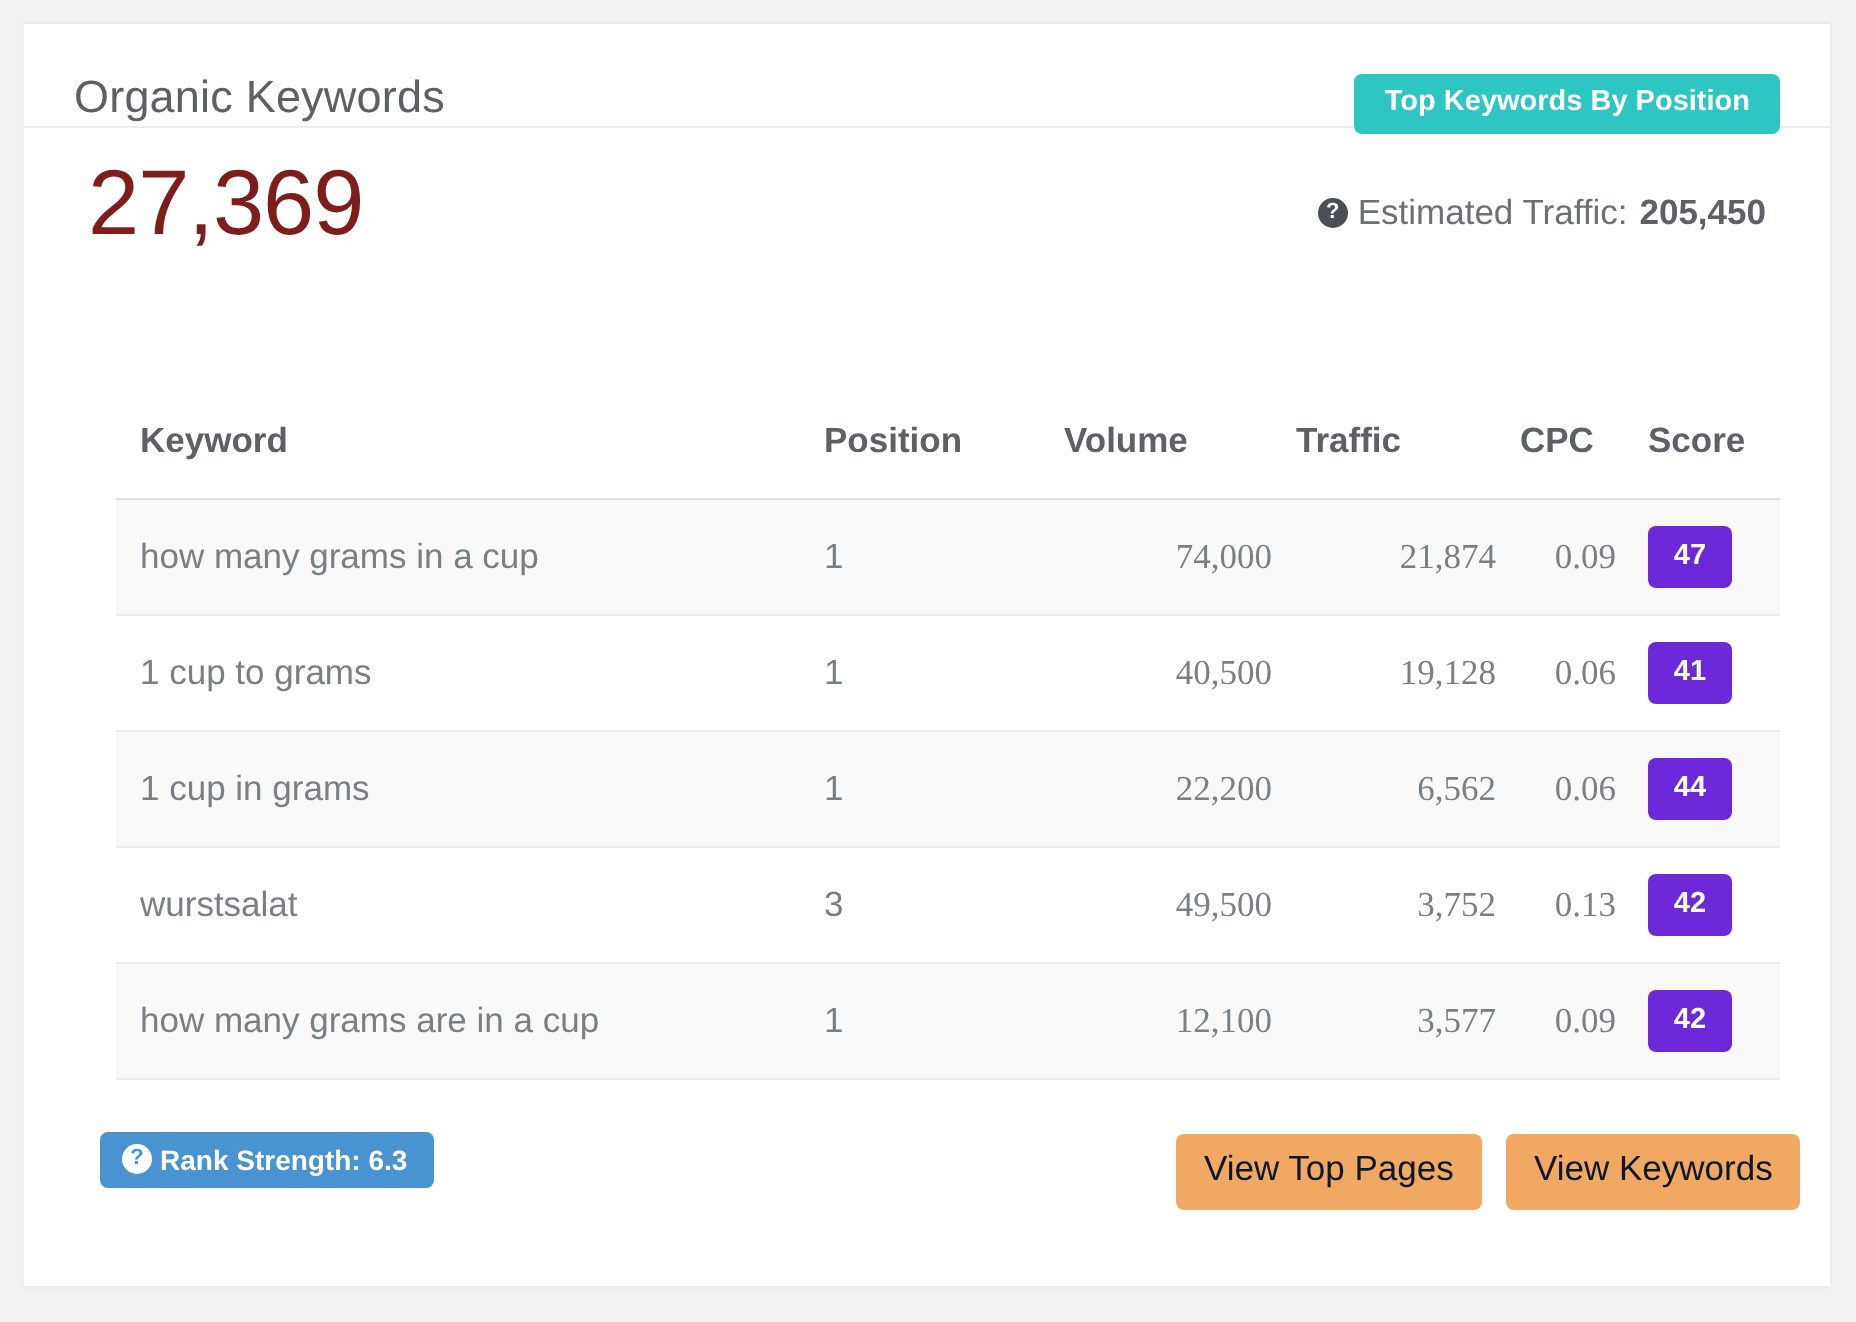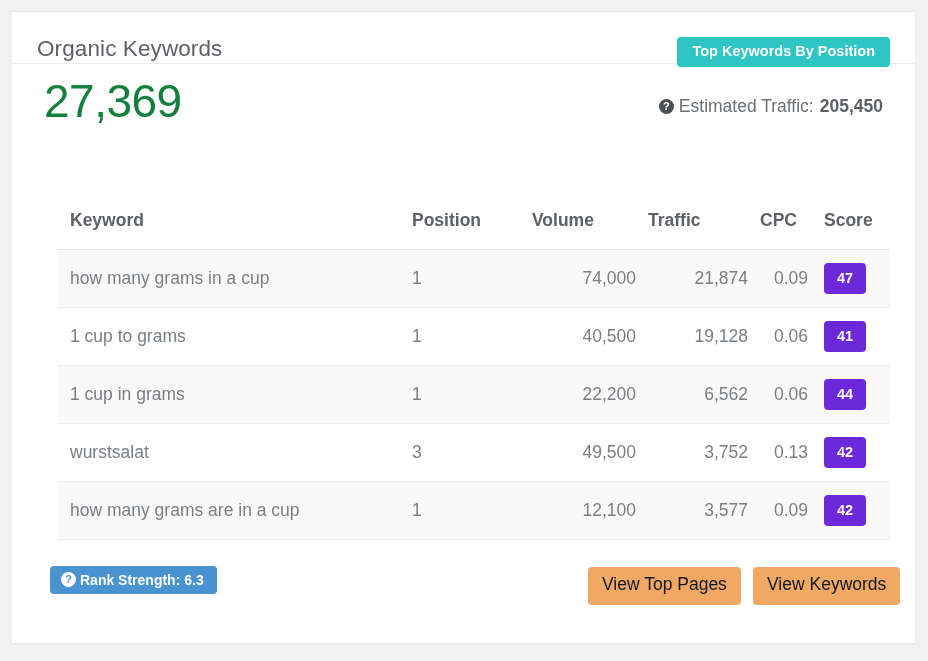"27,369" .big-number { color: #15803d -> #7f1d1d }
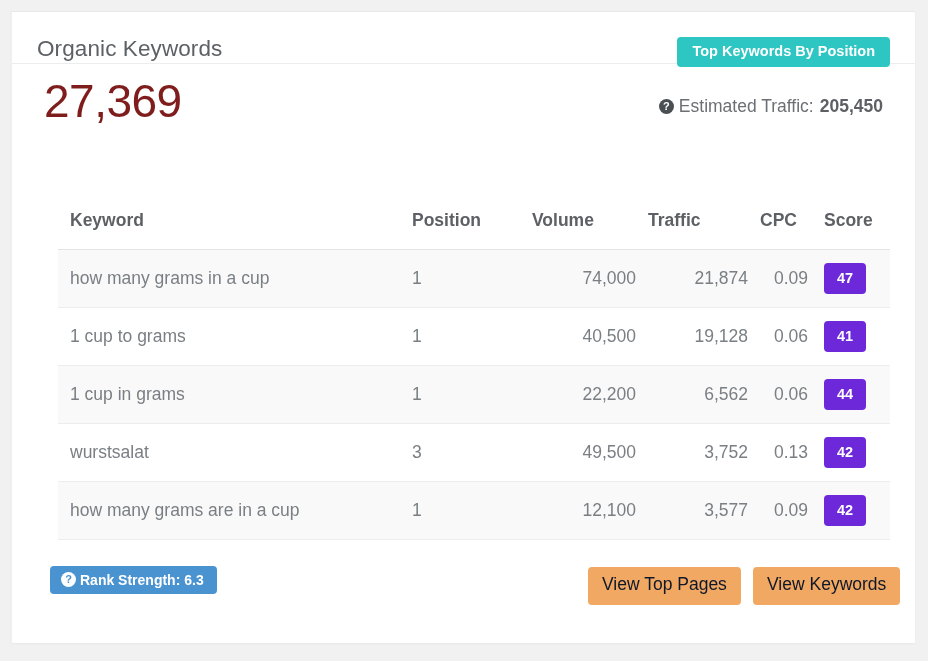"74,000" td.cell-volume, td.cell-traffic, td.cell-cpc { font-family: none -> Liberation Serif, serif }
